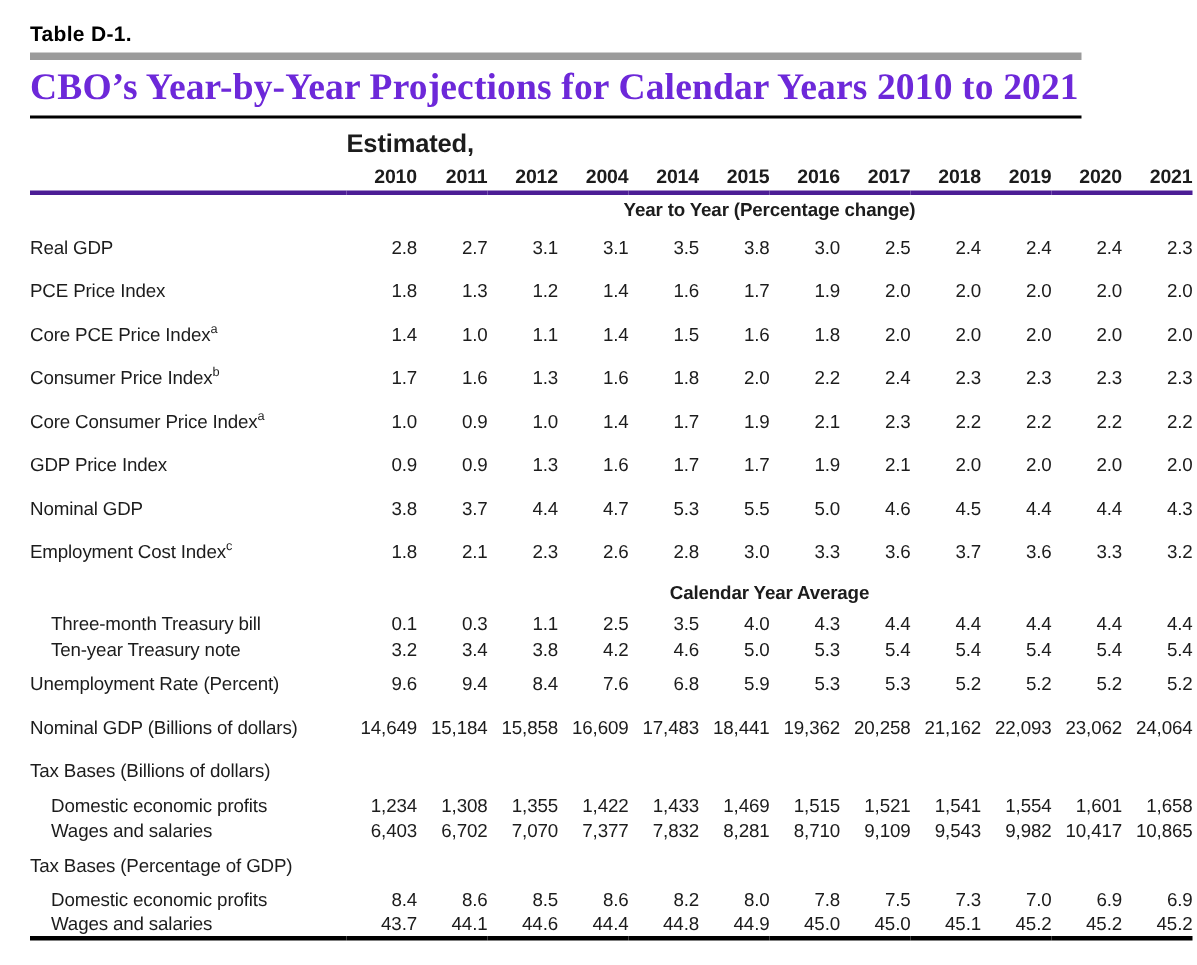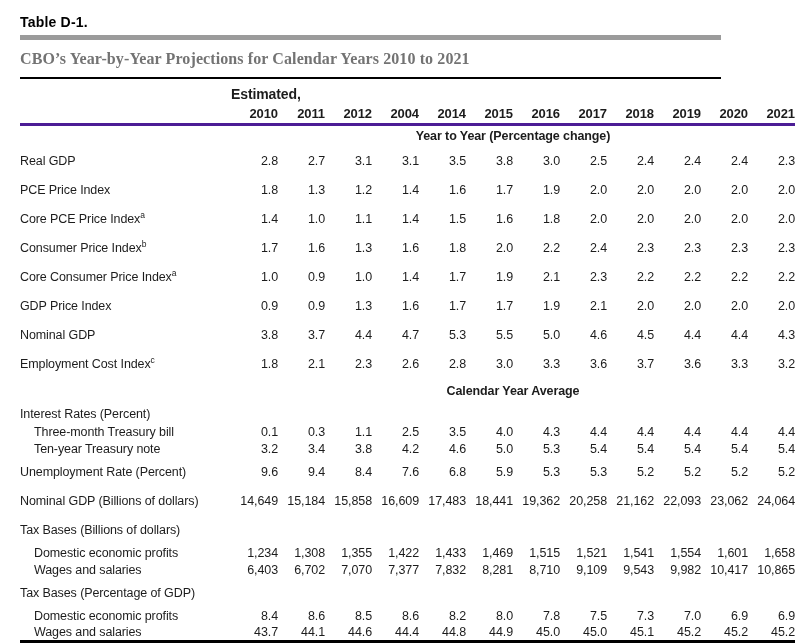"CBO’s Year-by-Year Projections for" .doc-title { color: #737373 -> #6d28d9; font-size: 16px -> 25px }
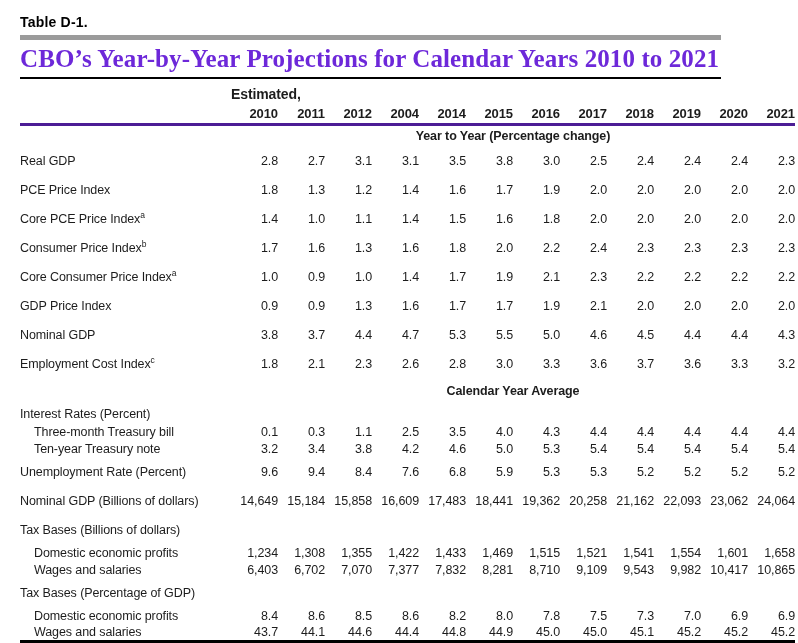"Estimated," thead th { font-size: 14px -> 17px }
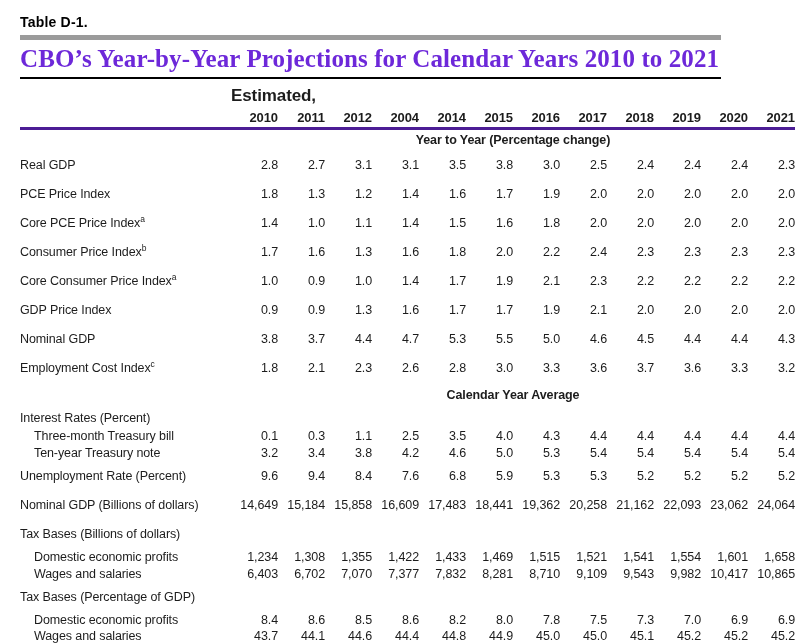"Interest Rates (Percent)" tr.row-group { html: <tr> <td><span>Interest Rates (Percent)</span></td> </tr> -> none }
